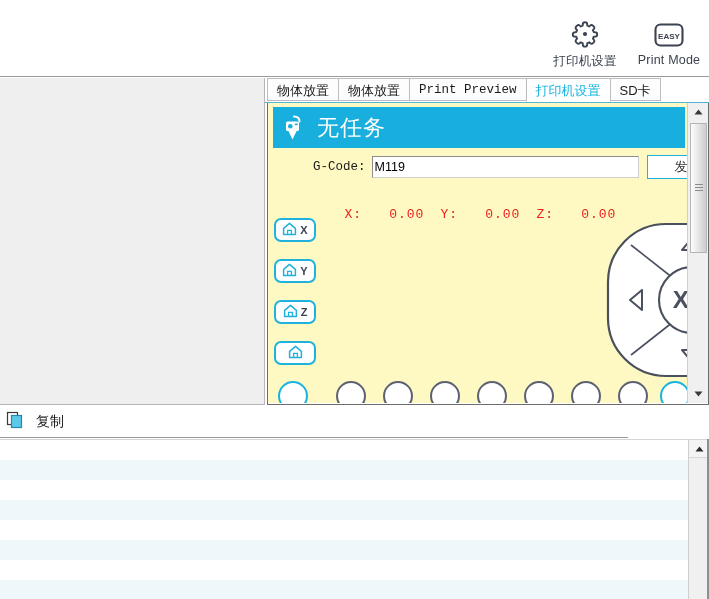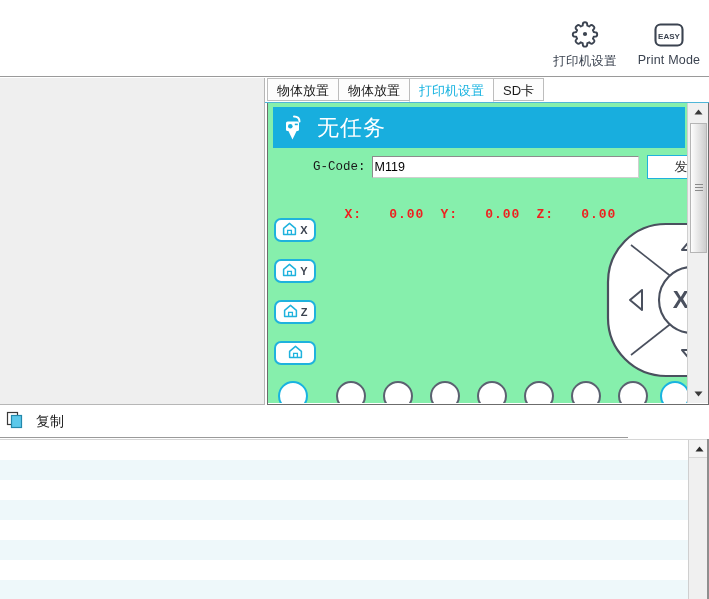"Print Preview" div.tab { html: none -> <div>Print Preview</div> }
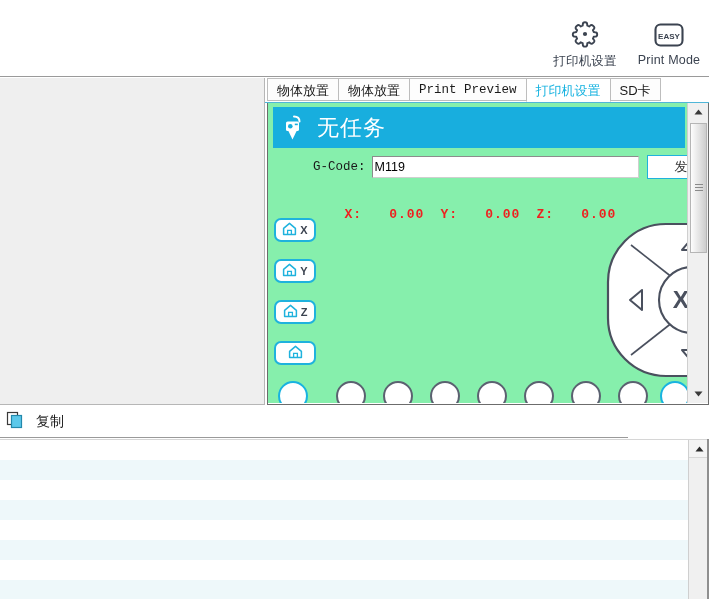"无任务" #mc-inner { background: #86efac -> #fef9c3 }
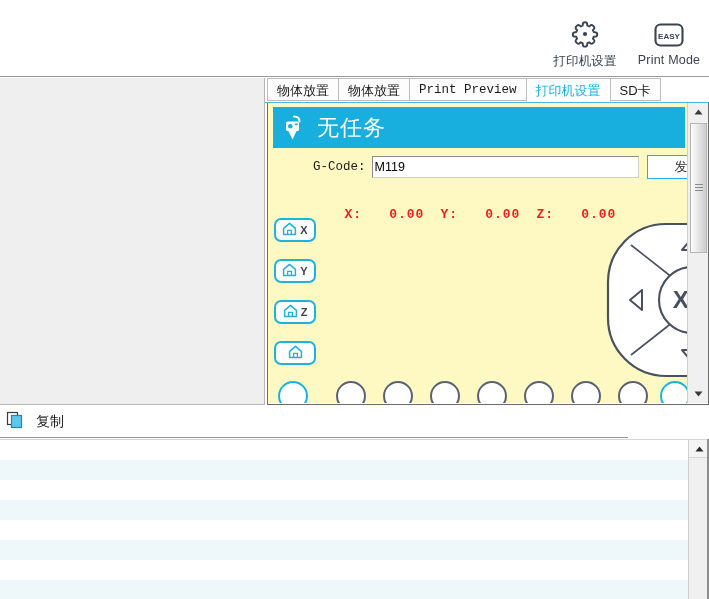"X: 0.00 Y: 0.00 Z:" #coords { font-weight: bold -> normal }
